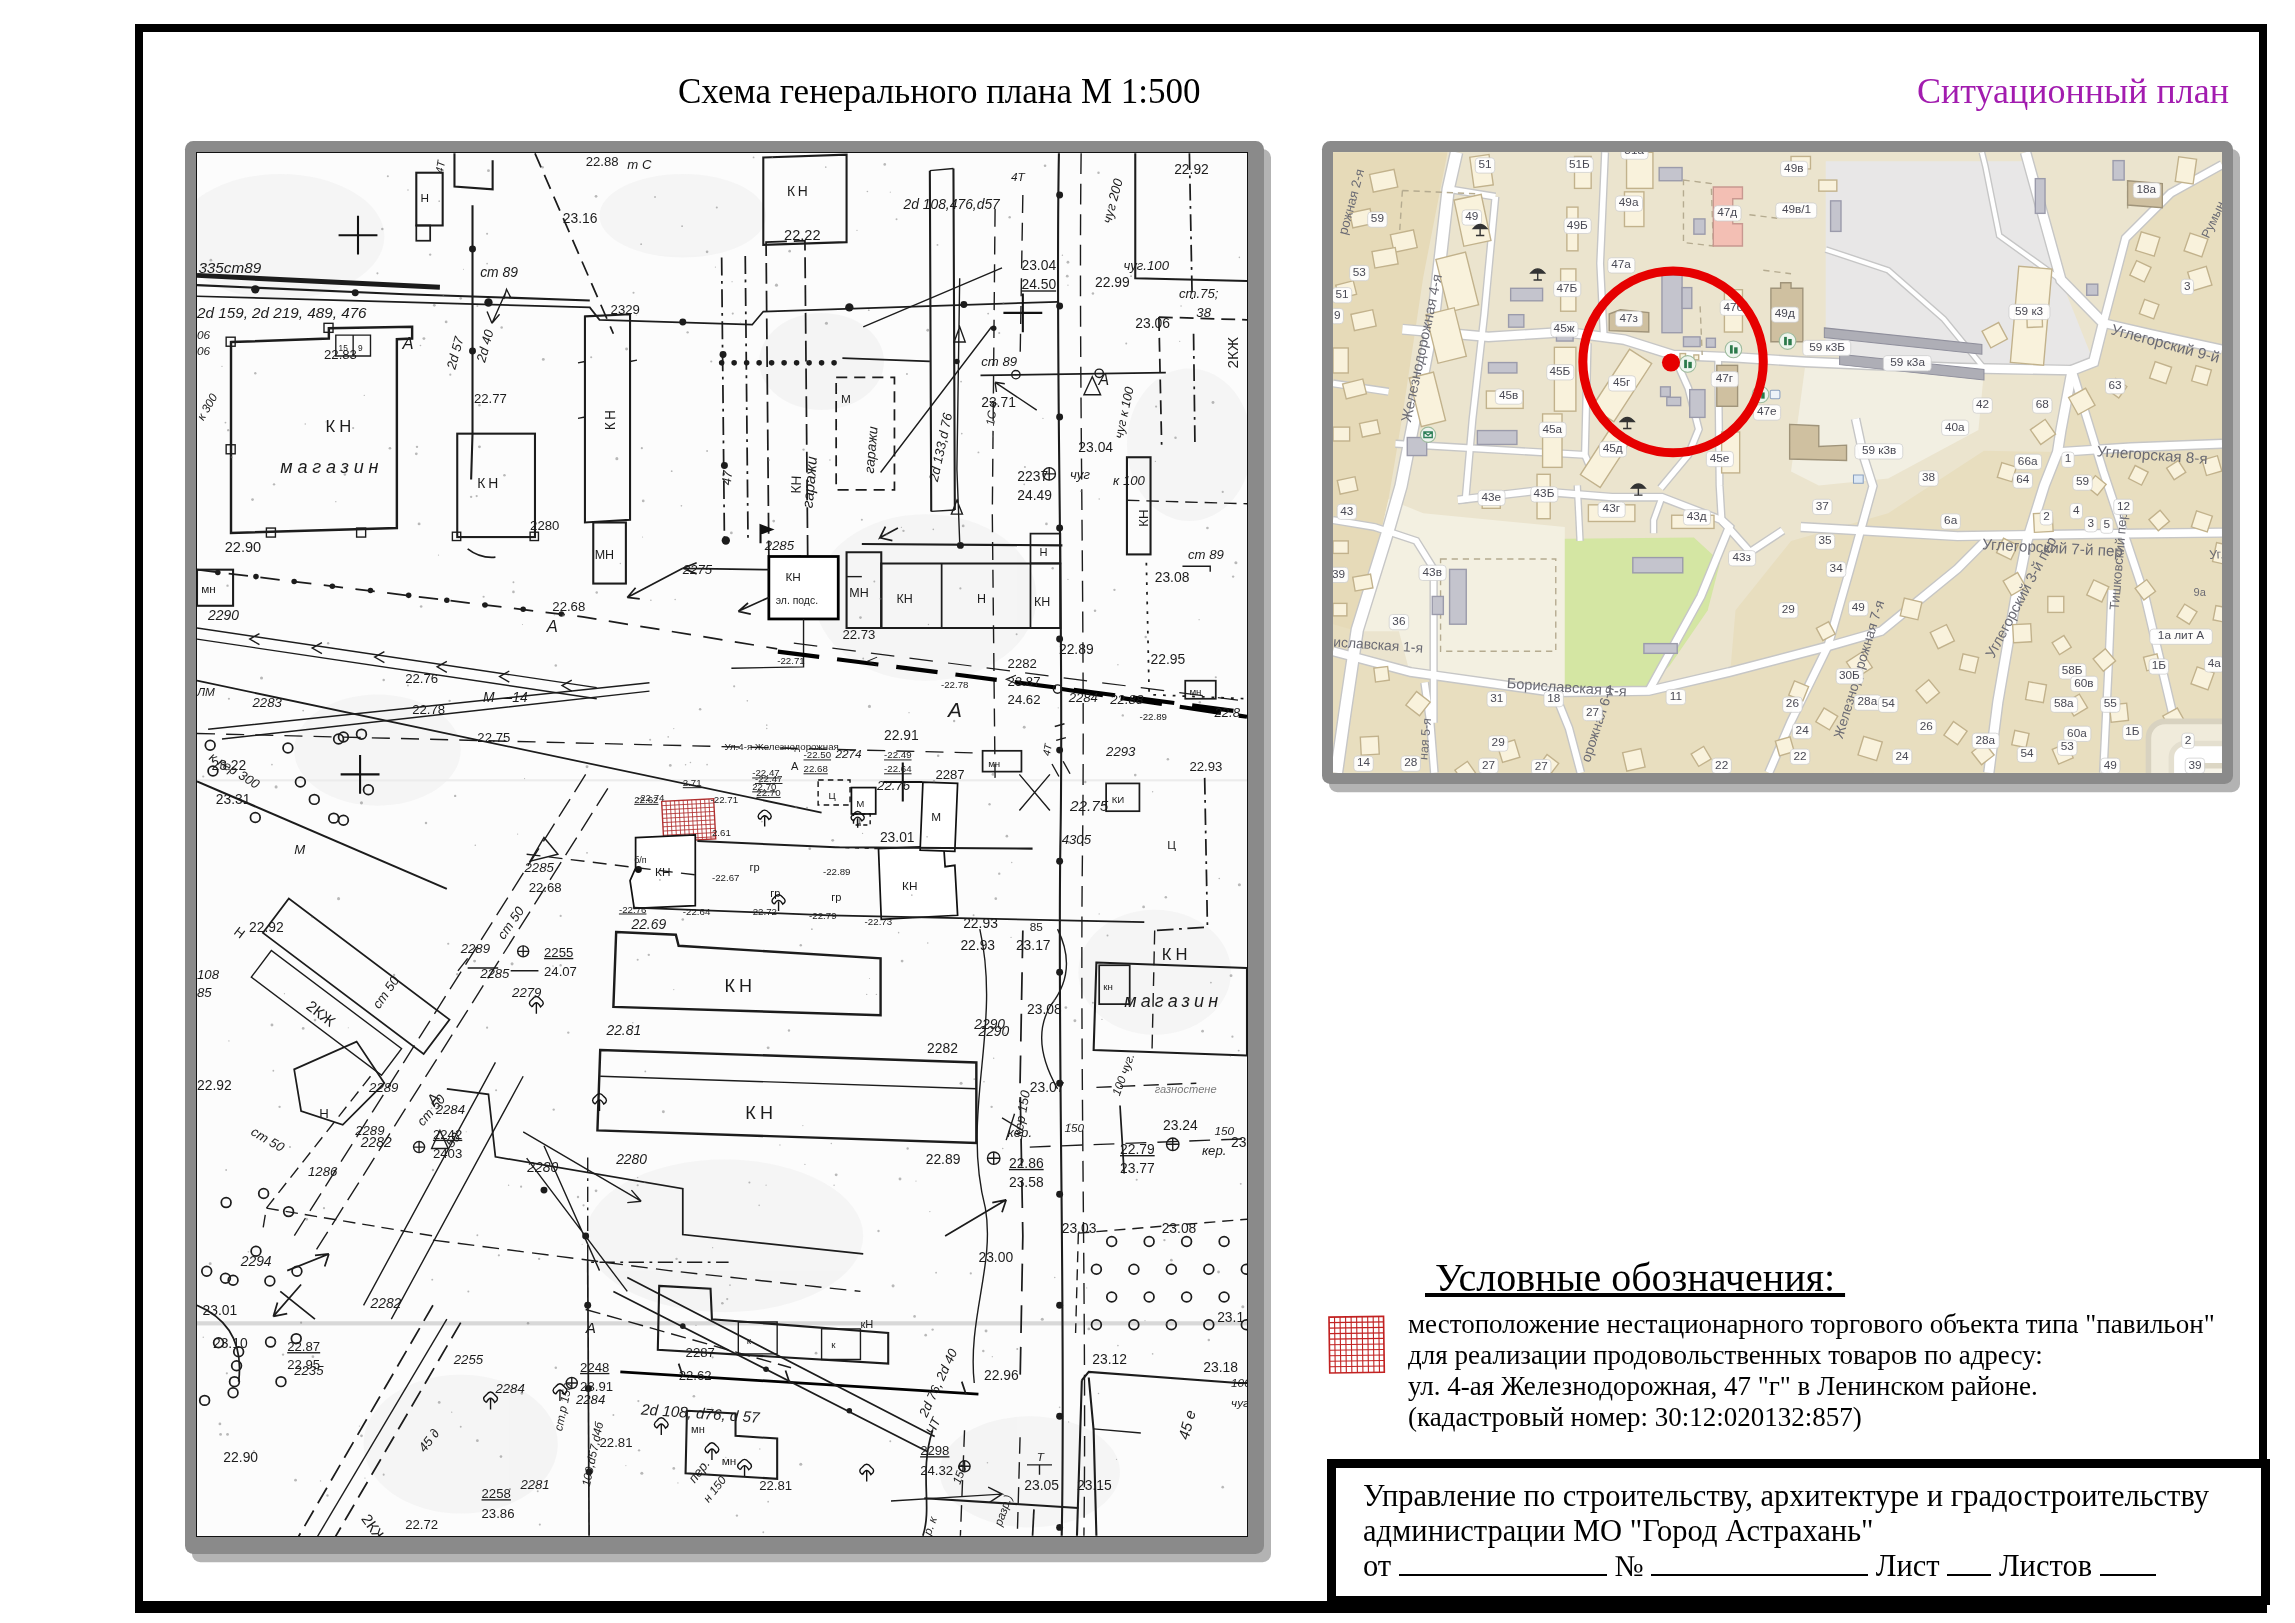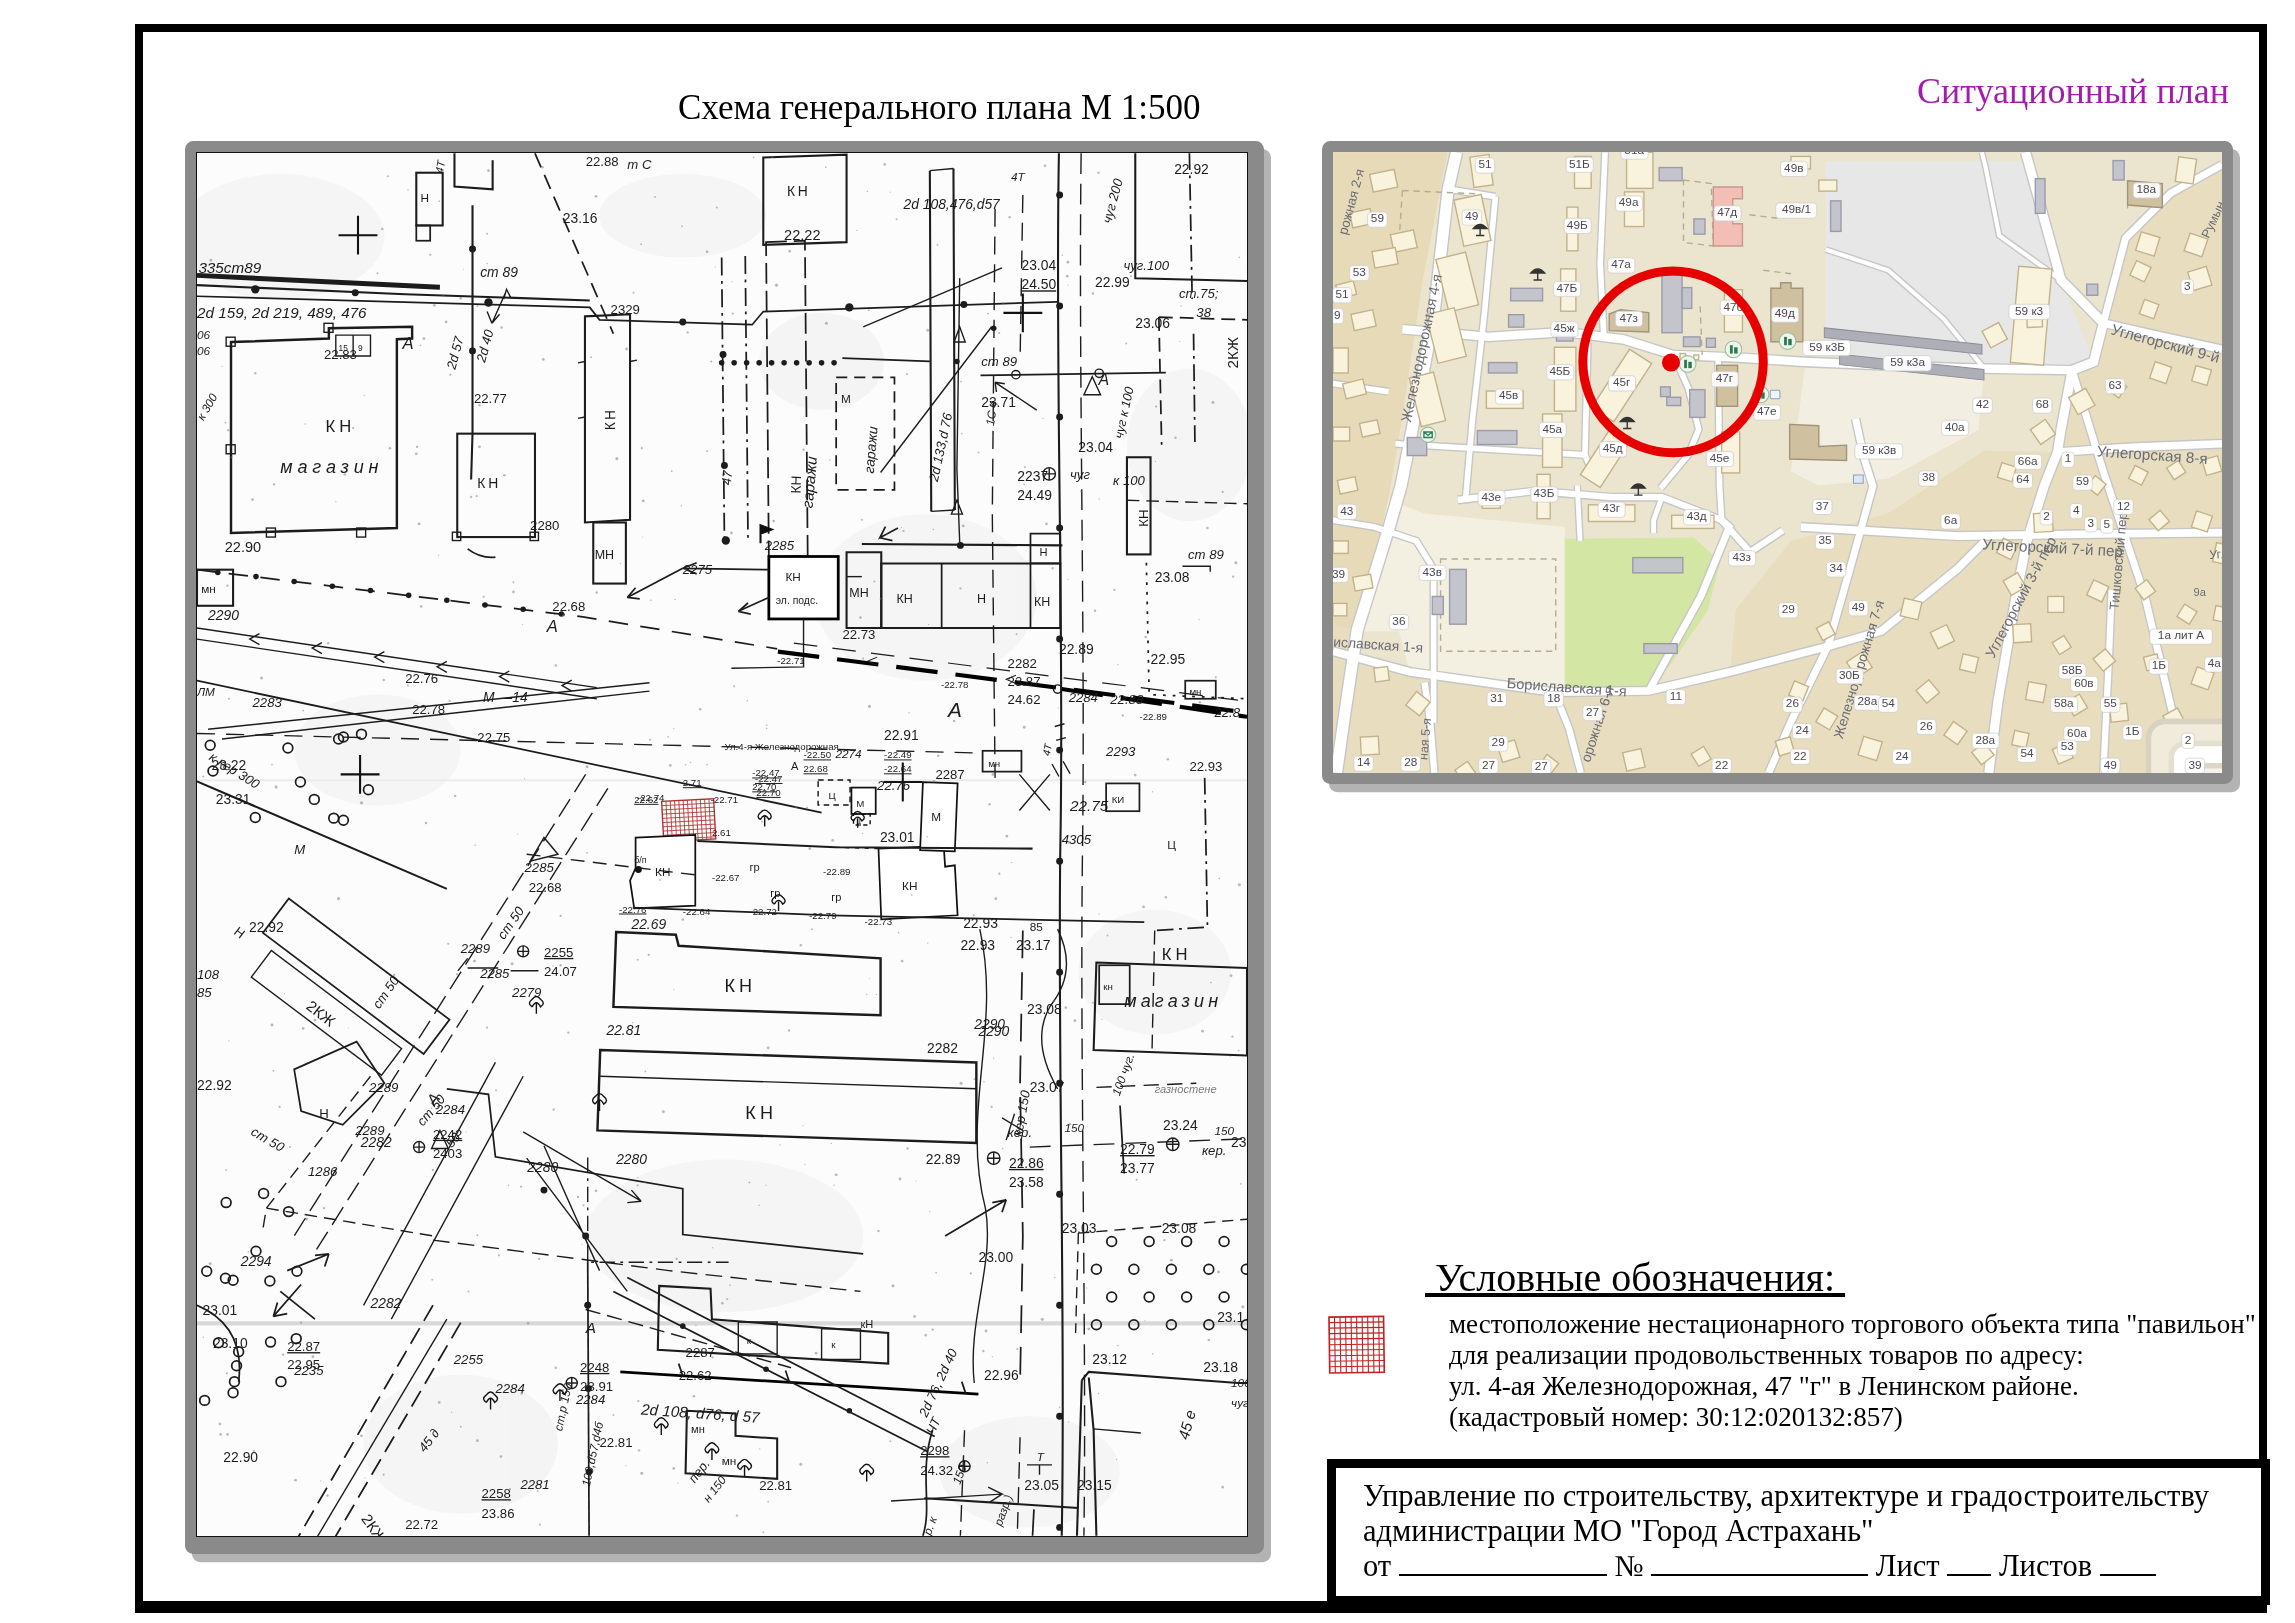"Схема генерального плана М 1:500" div.abs { margin-top: 16px -> none }
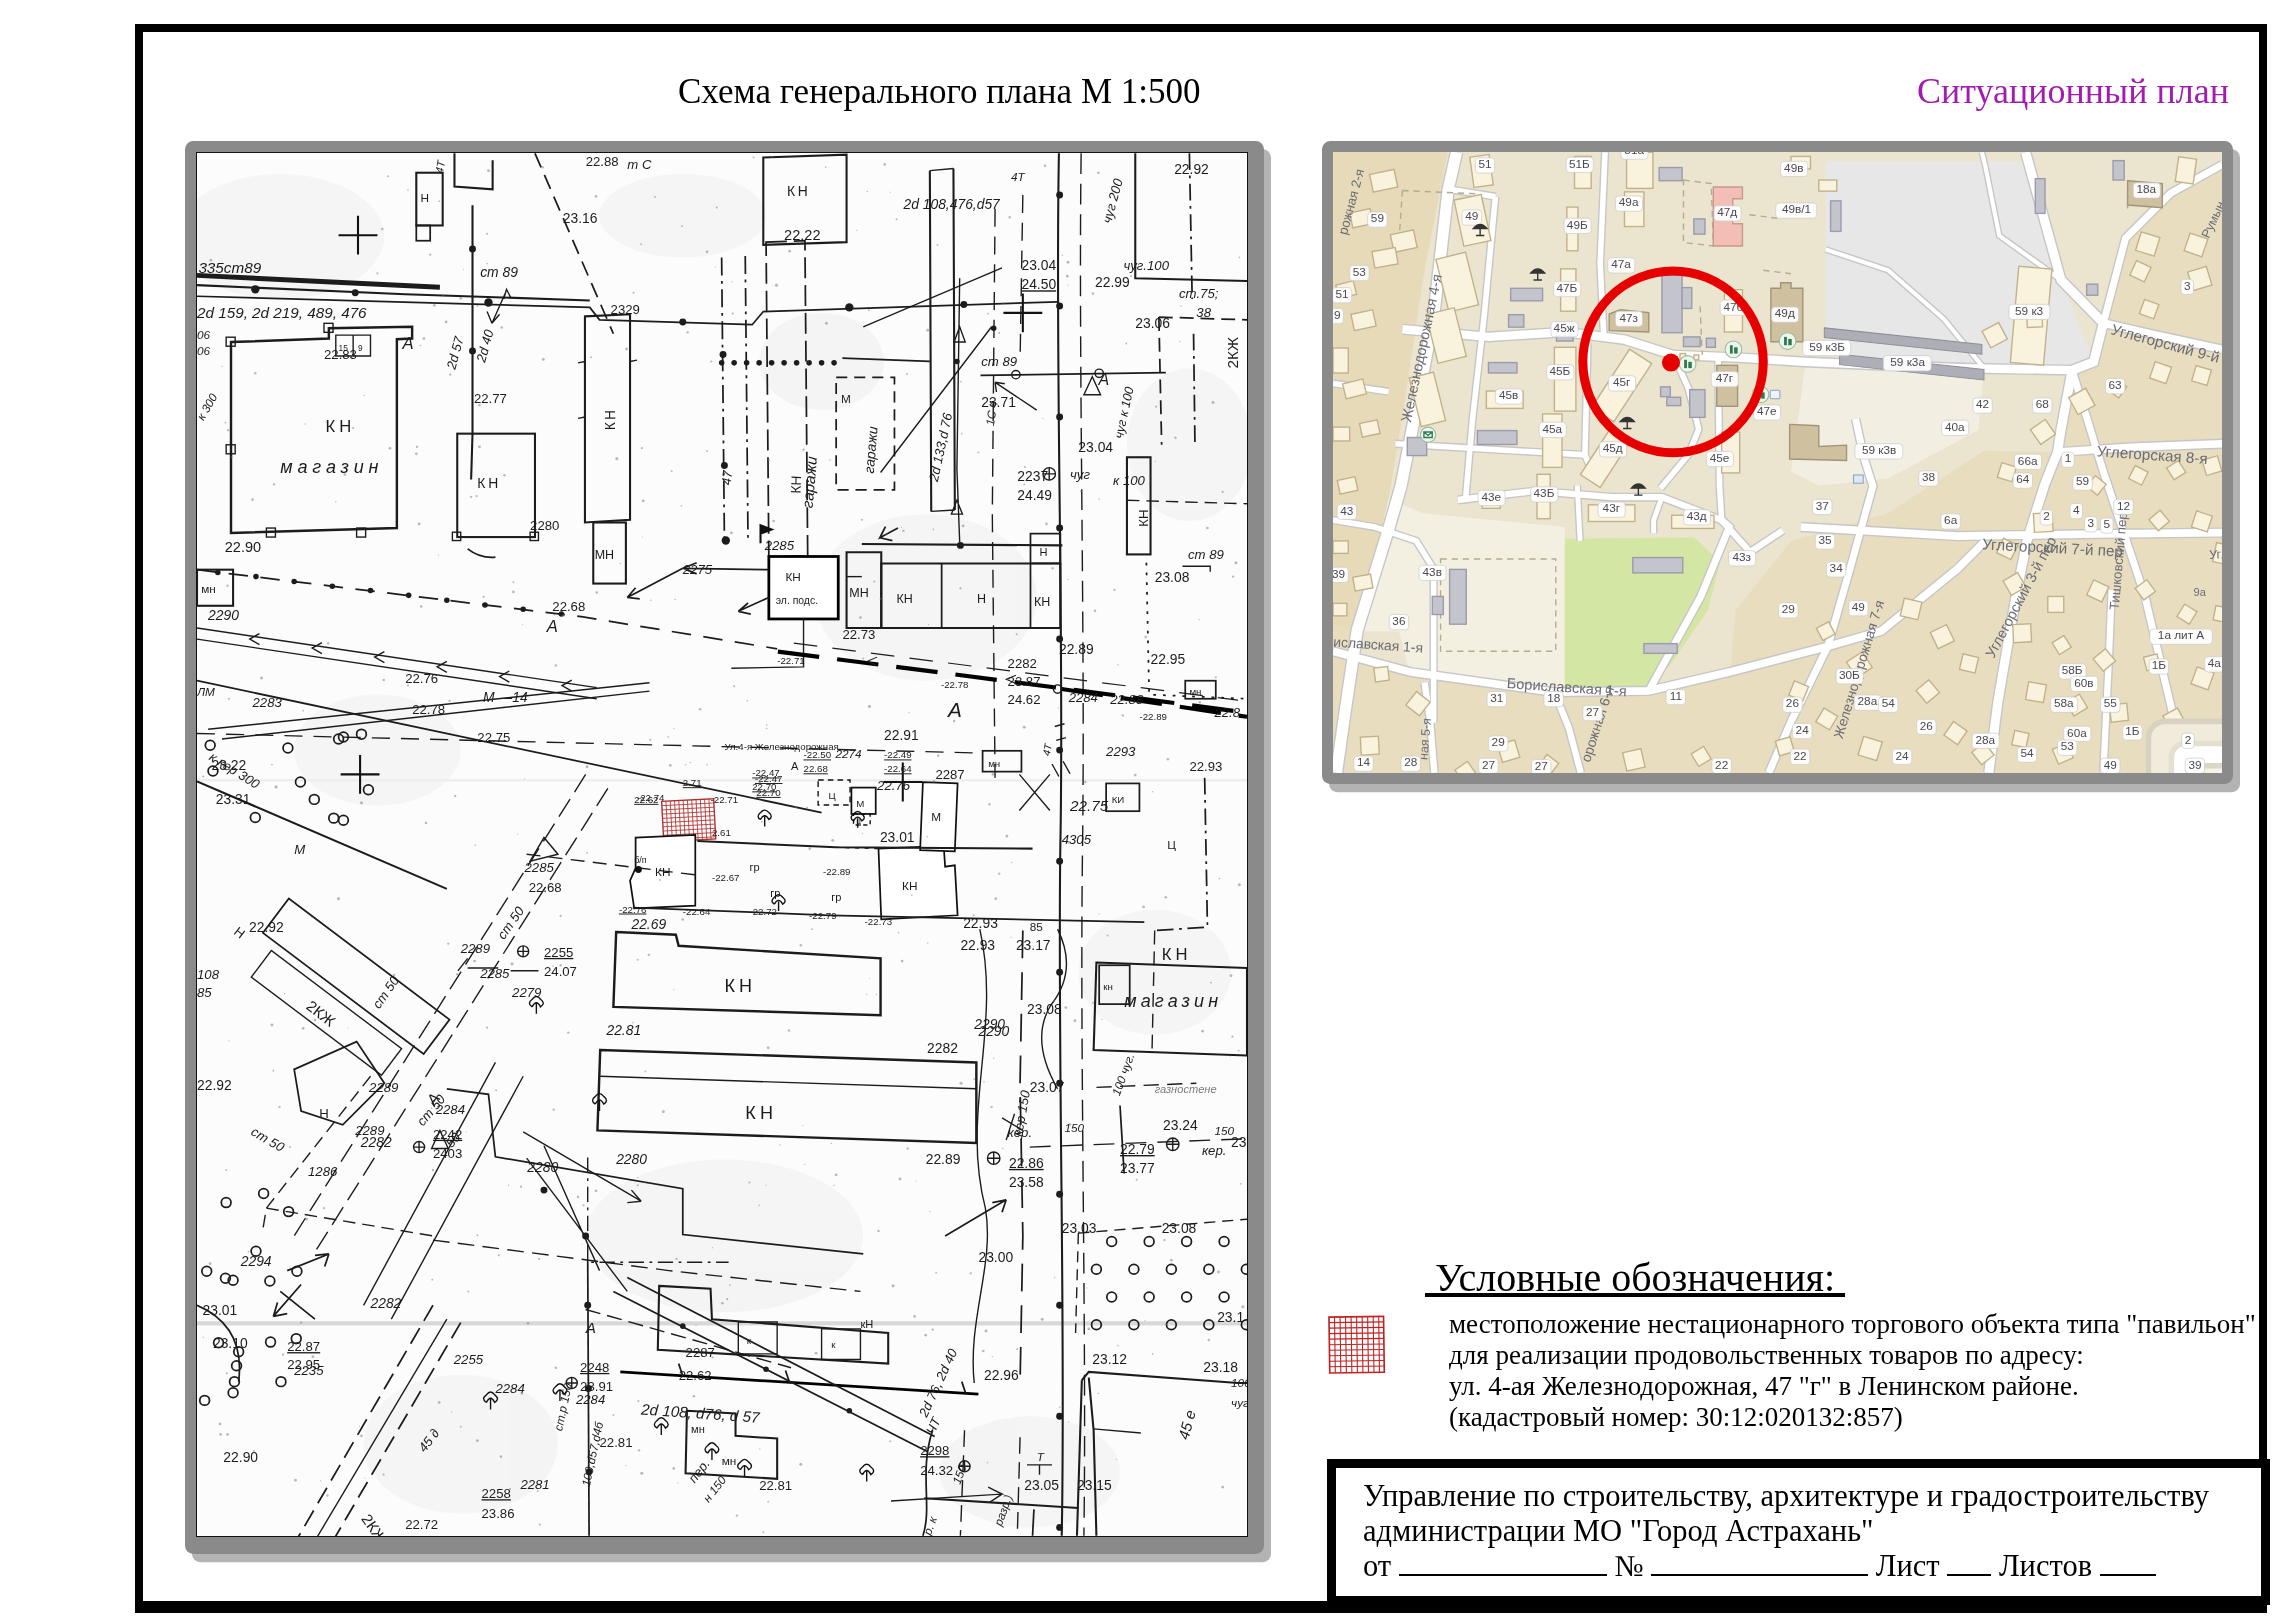"местоположение нестационарного торгового" div.abs { left: 1449px -> 1408px }
